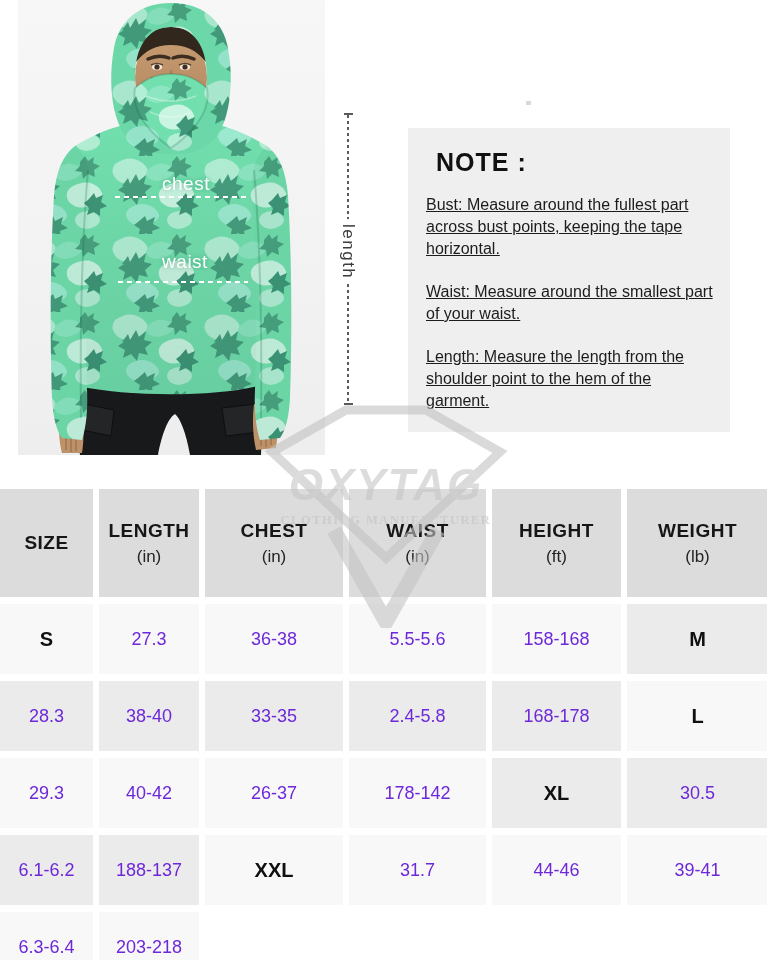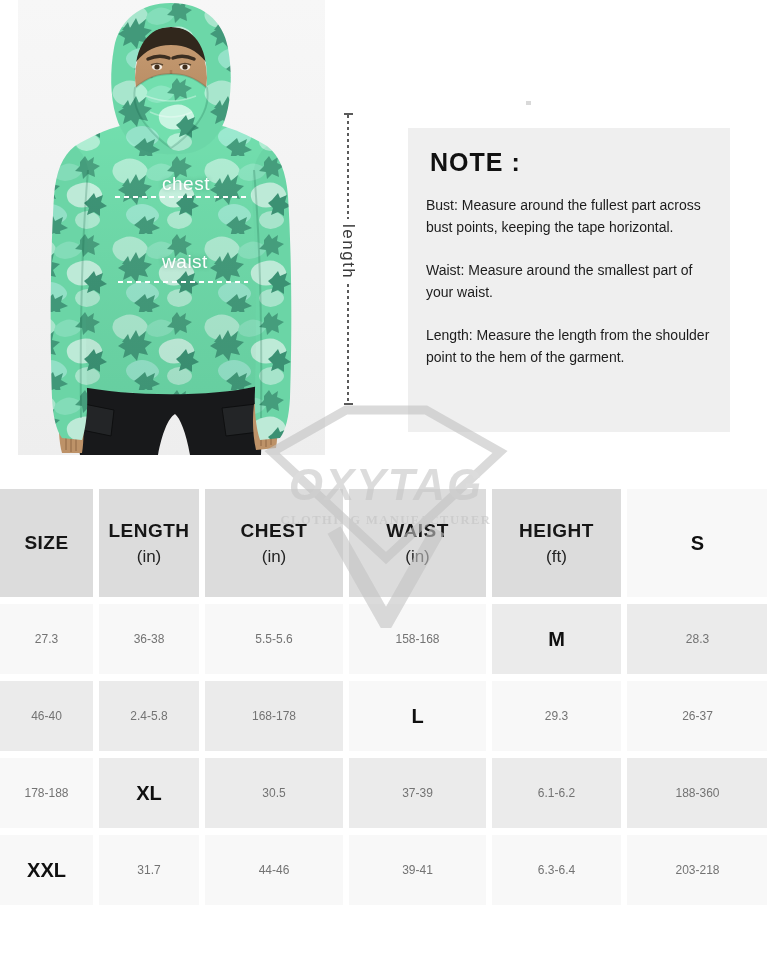"NOTE :" .note-title { margin: 3px 4px 17px -> 3px 10px 17px }
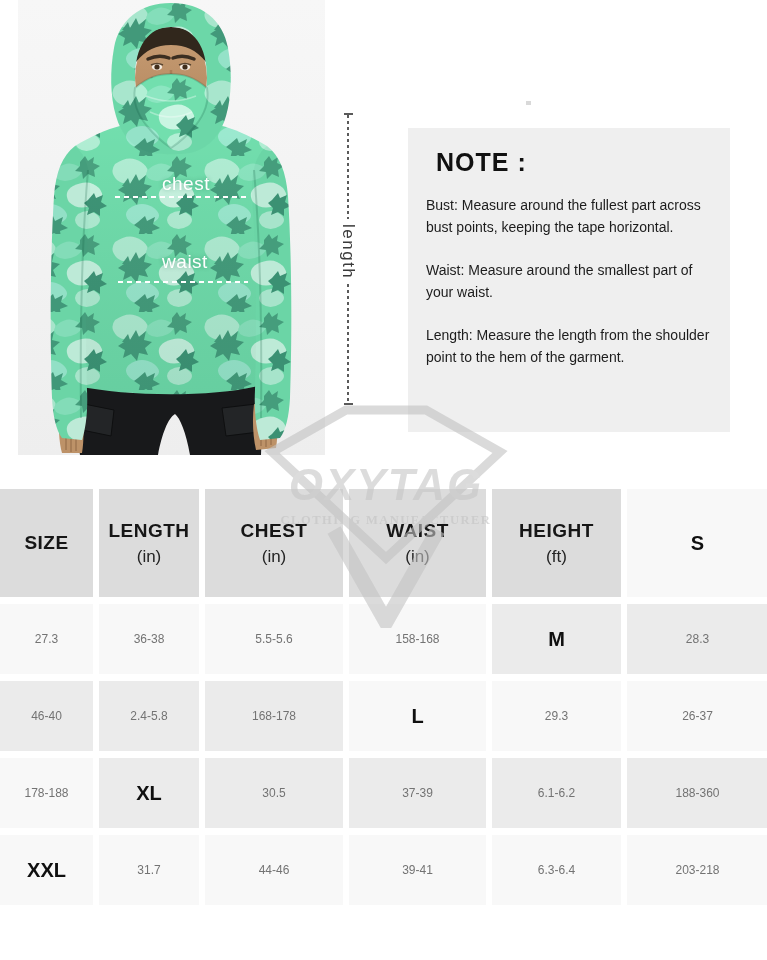"Bust: Measure around the fullest" .note-p { font-size: 14px -> 16px; text-decoration: none -> underline }
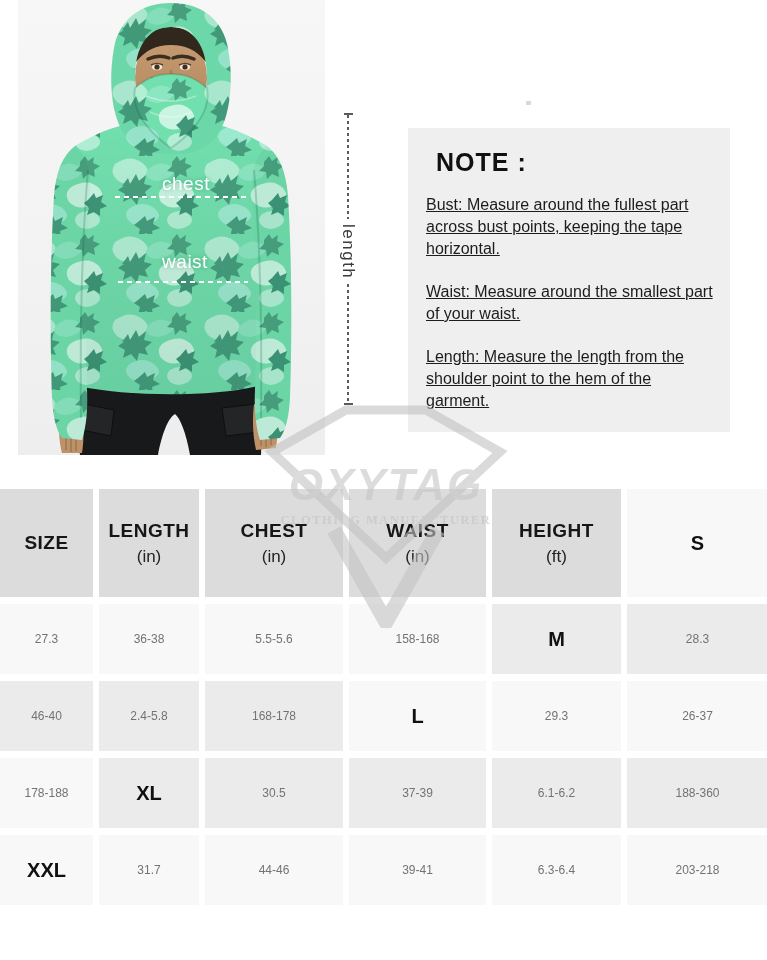"WEIGHT" div.cell { html: none -> <div> <span>WEIGHT</span> <span>(lb)</span> </div> }
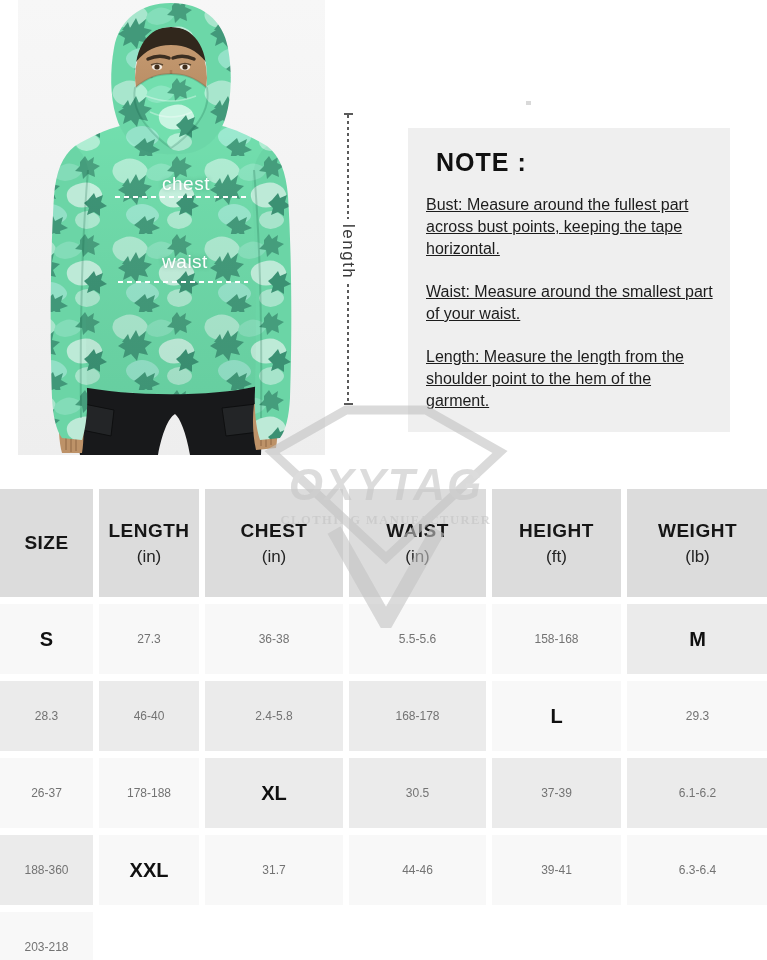"27.3" .cell.data { color: #737373 -> #6d28d9; font-size: 12px -> 18px }
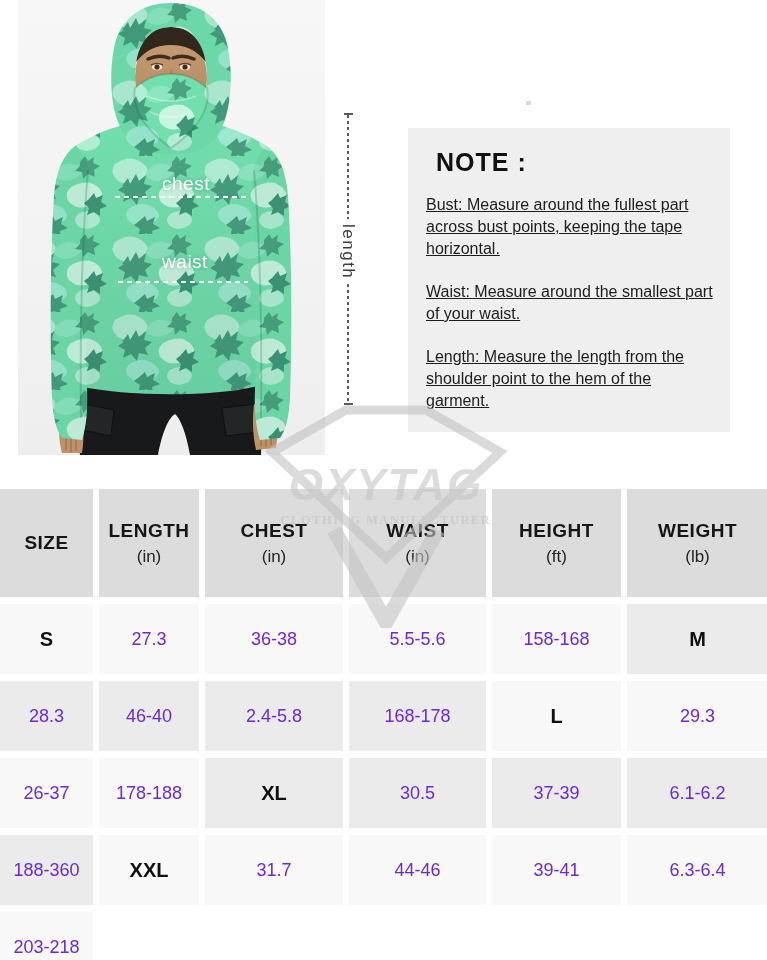"46-40" div.cell { text: 46-40 -> 38-40 }
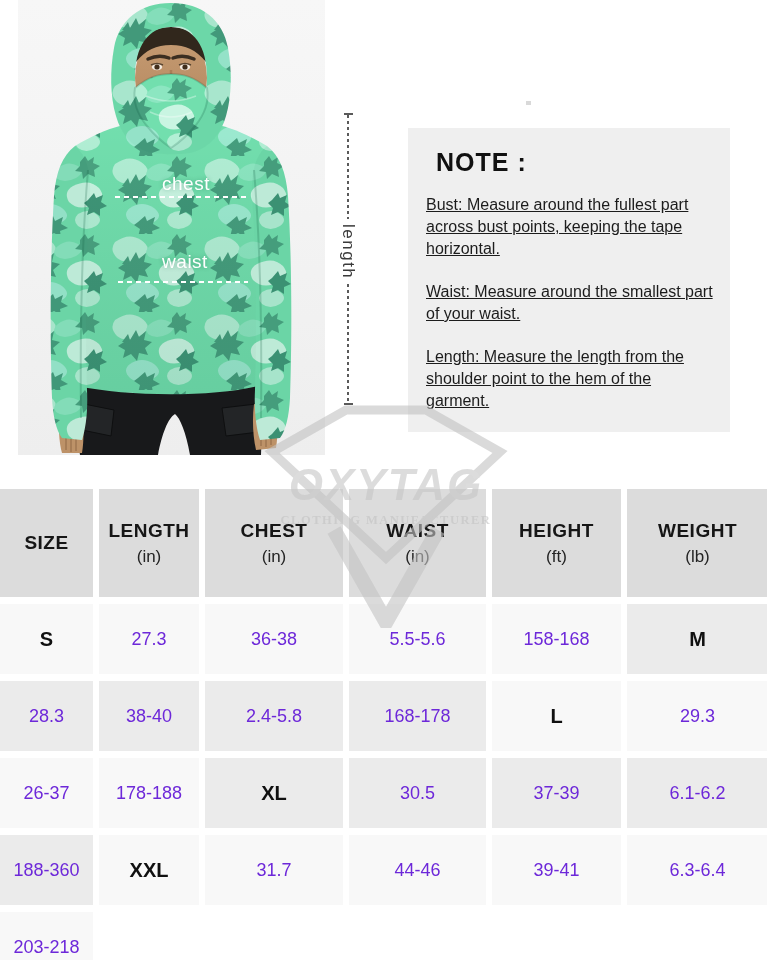"33-35" div.cell { html: none -> <div>33-35</div> }
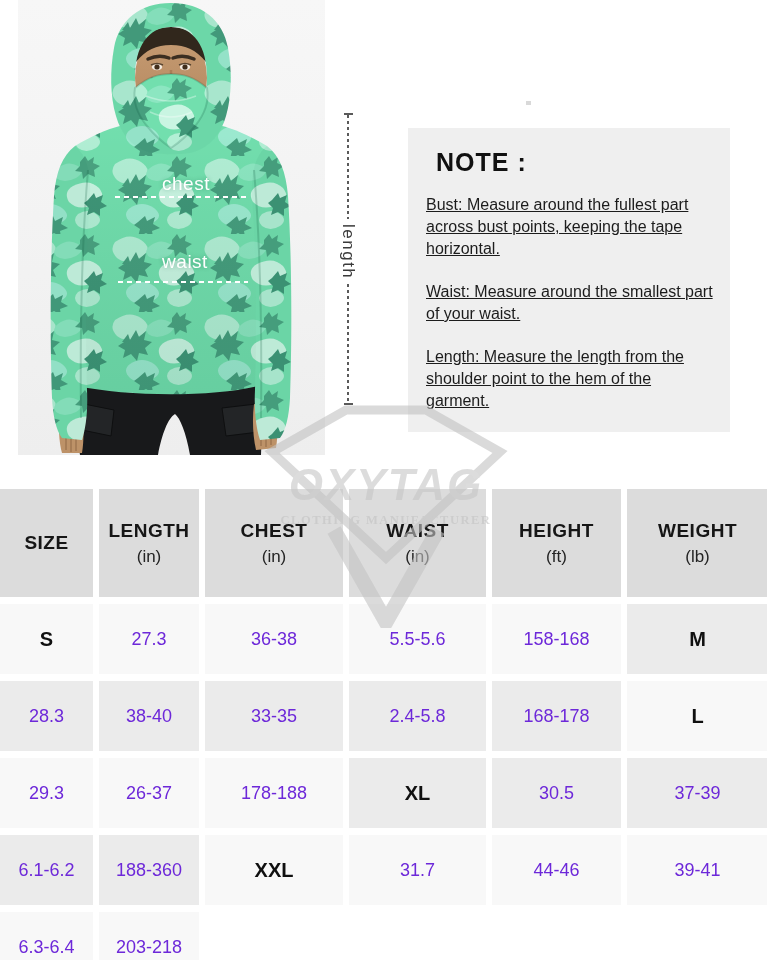"40-42" div.cell { html: none -> <div>40-42</div> }
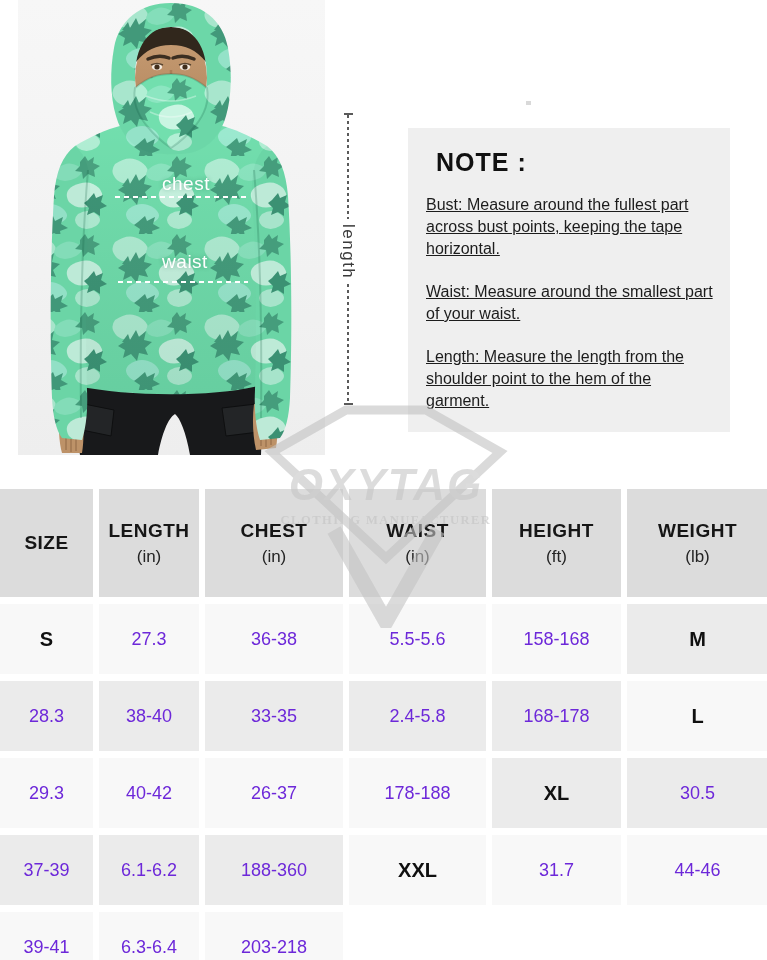"178-188" div.cell { text: 178-188 -> 178-142 }
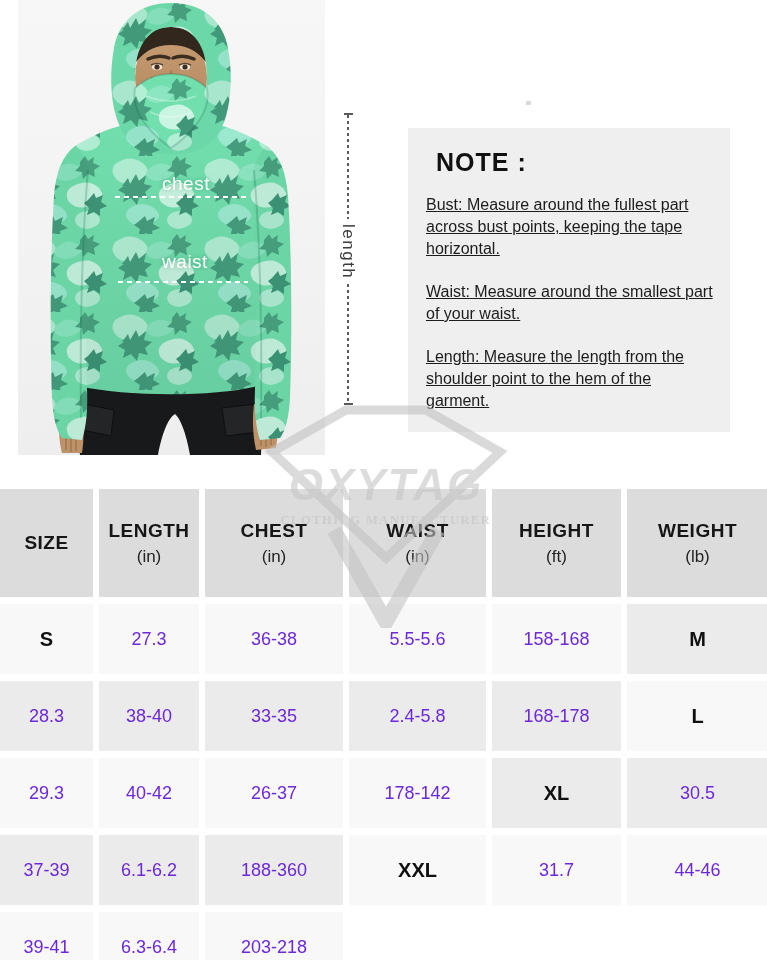"37-39" div.cell { html: <div>37-39</div> -> none }
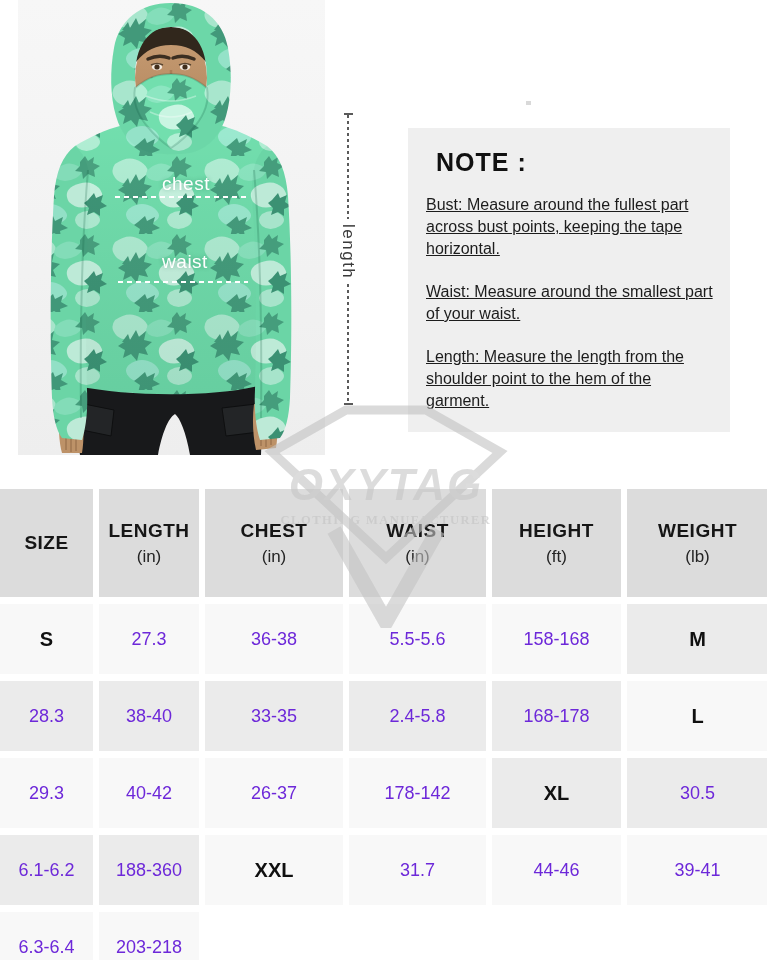"188-360" div.cell { text: 188-360 -> 188-137 }
